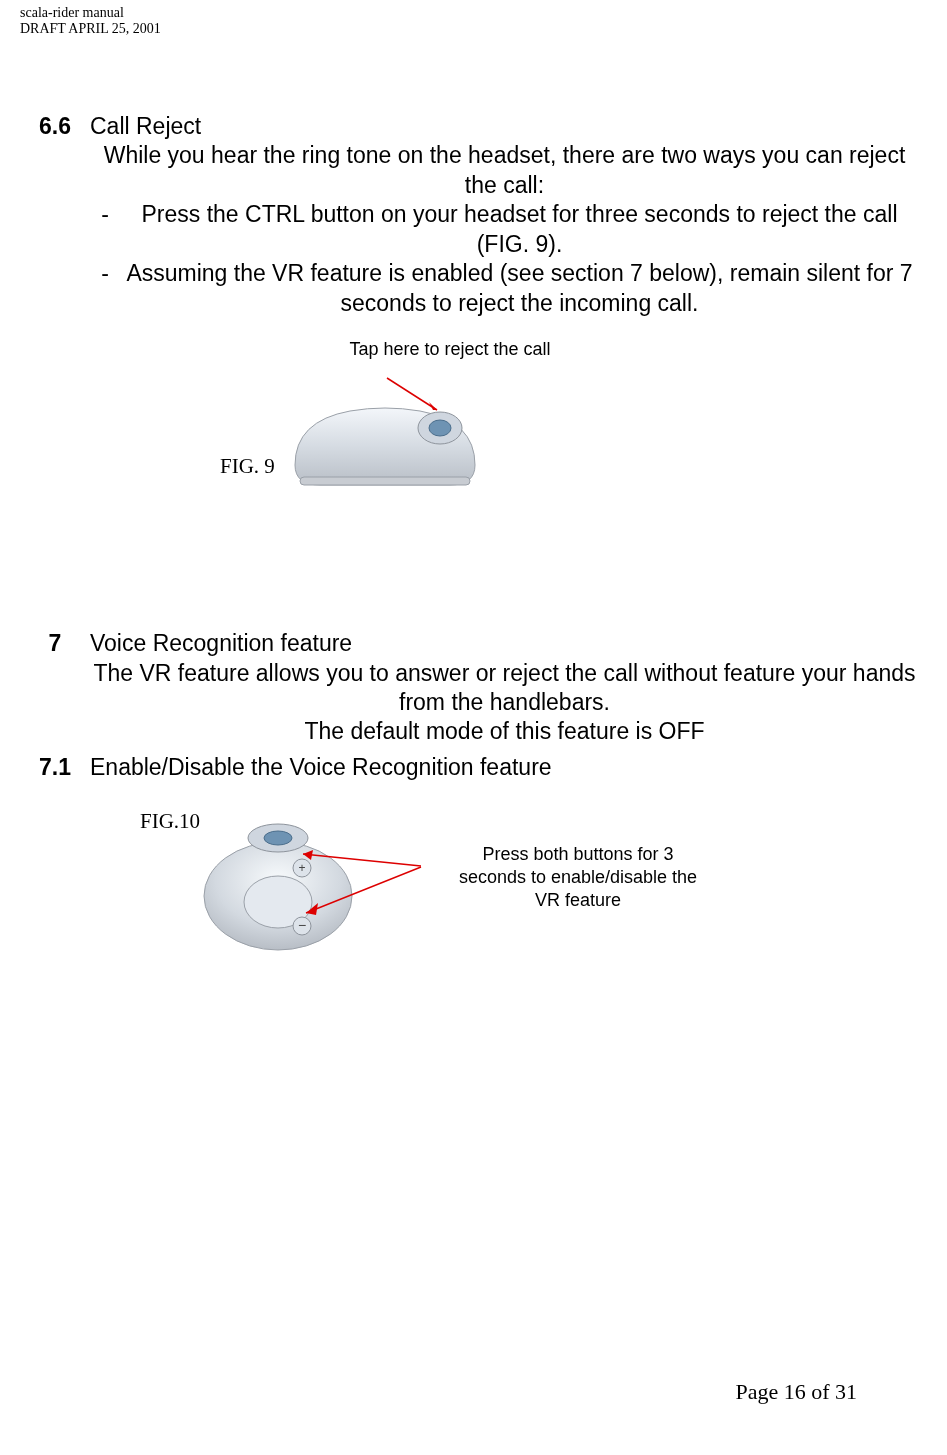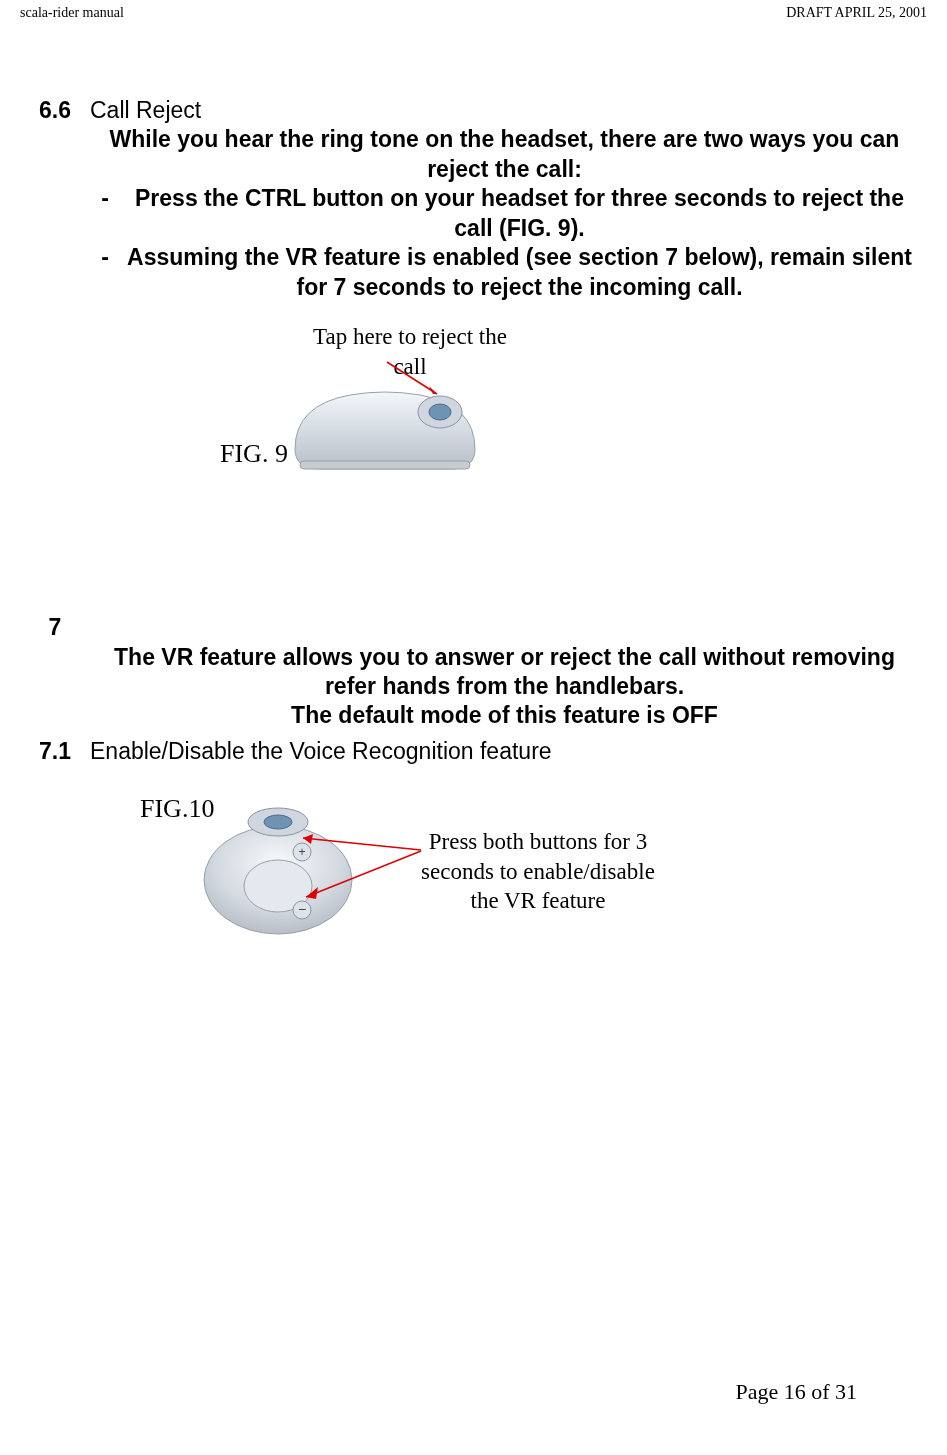"scala-rider manual" .top-header { flex-direction: none -> column }
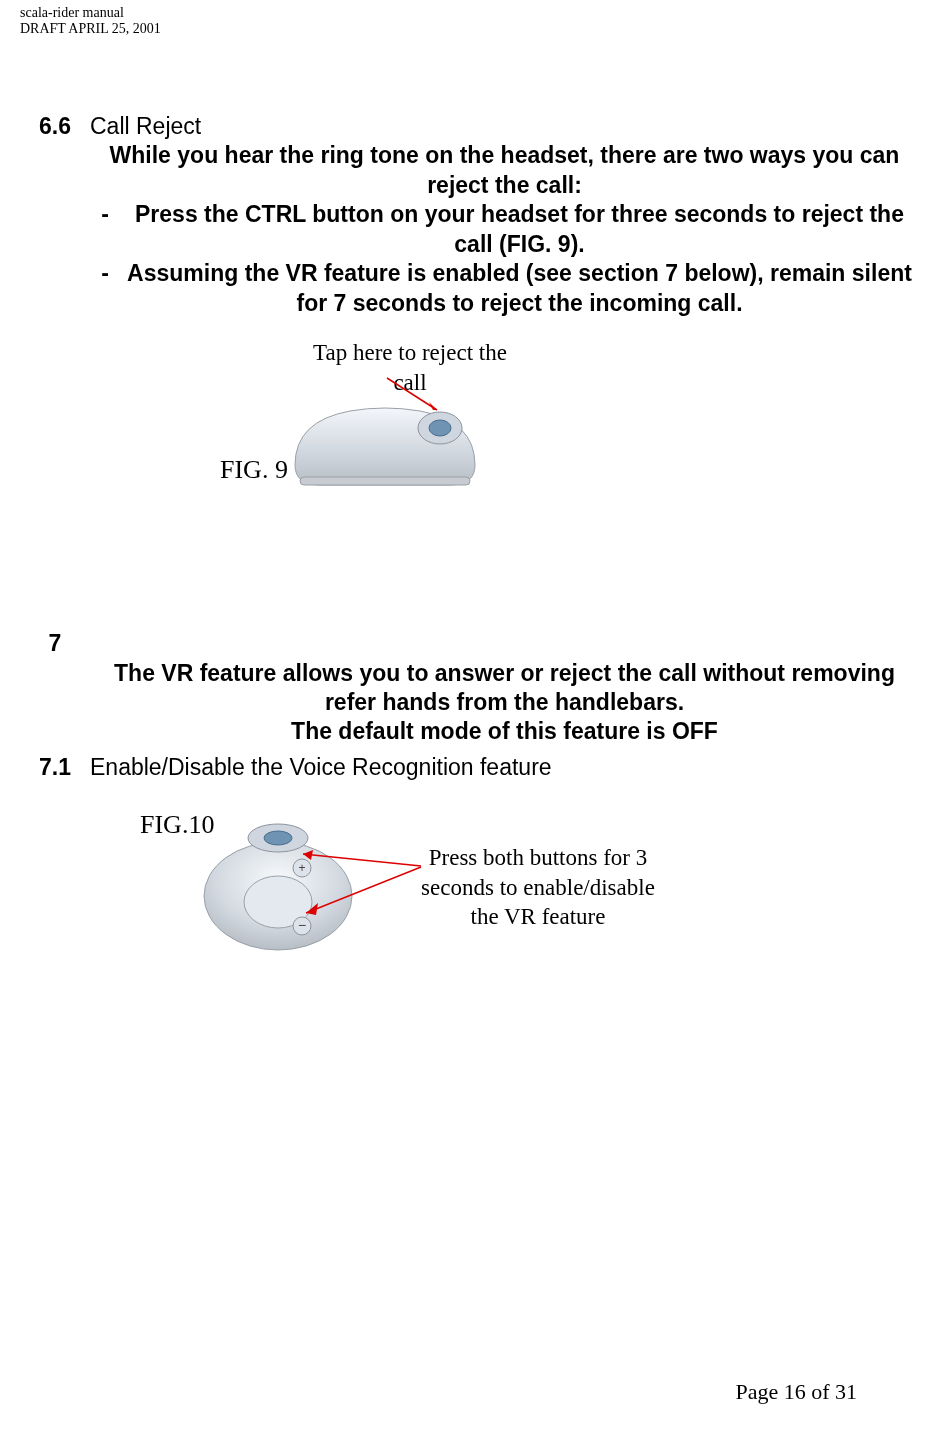"While you hear the ring" .body-indent { font-weight: bold -> none }
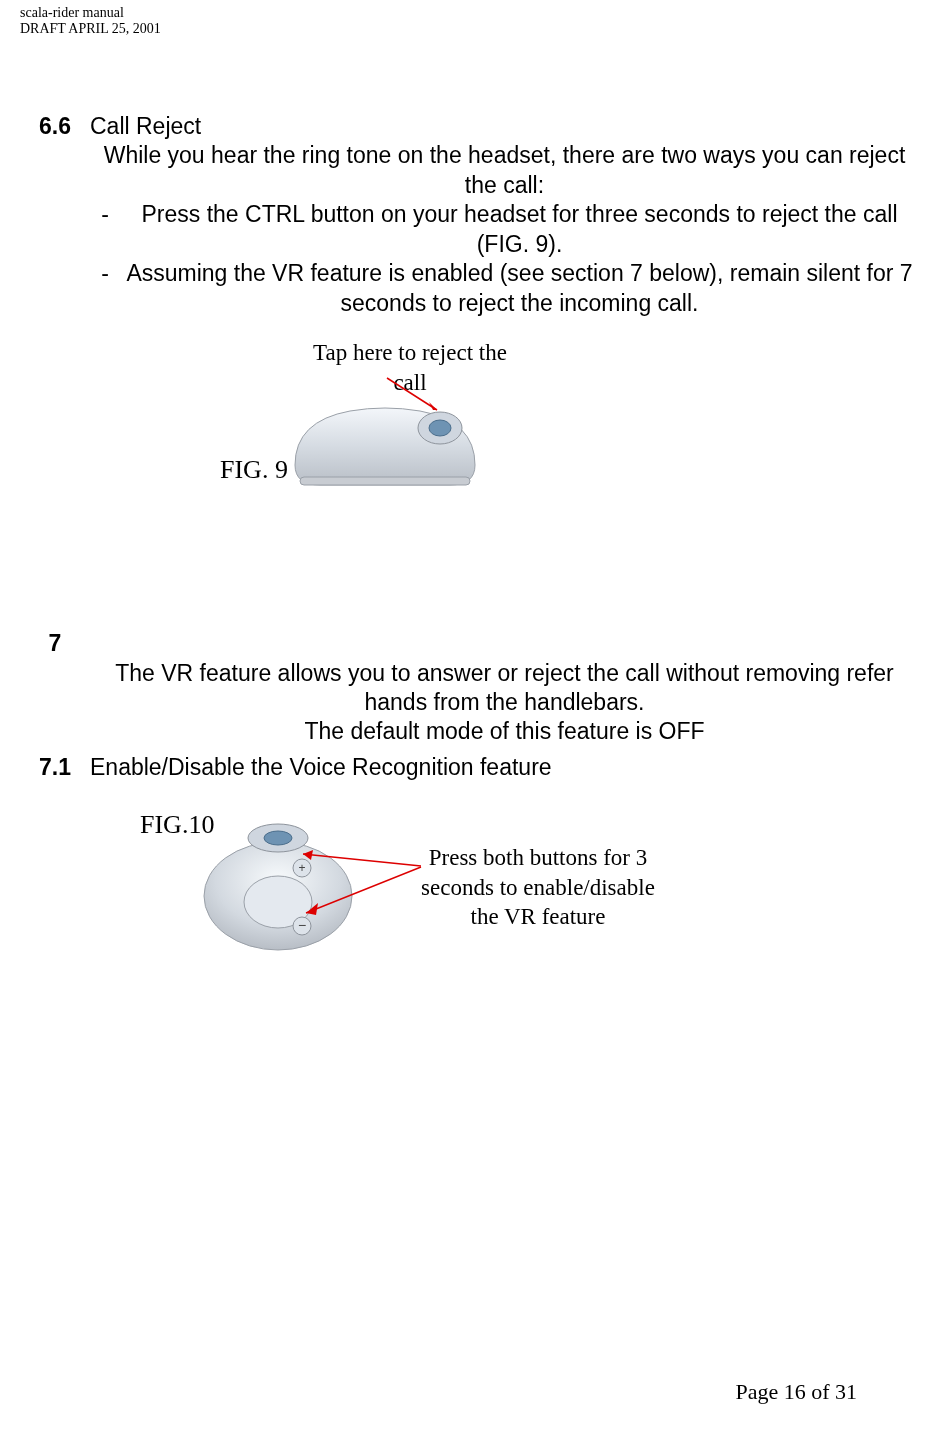"Tap here to reject the" .fig-caption { font-family: Liberation Serif, serif -> Liberation Sans, sans-serif; font-size: 23px -> 18px; margin-left: none -> 40px }
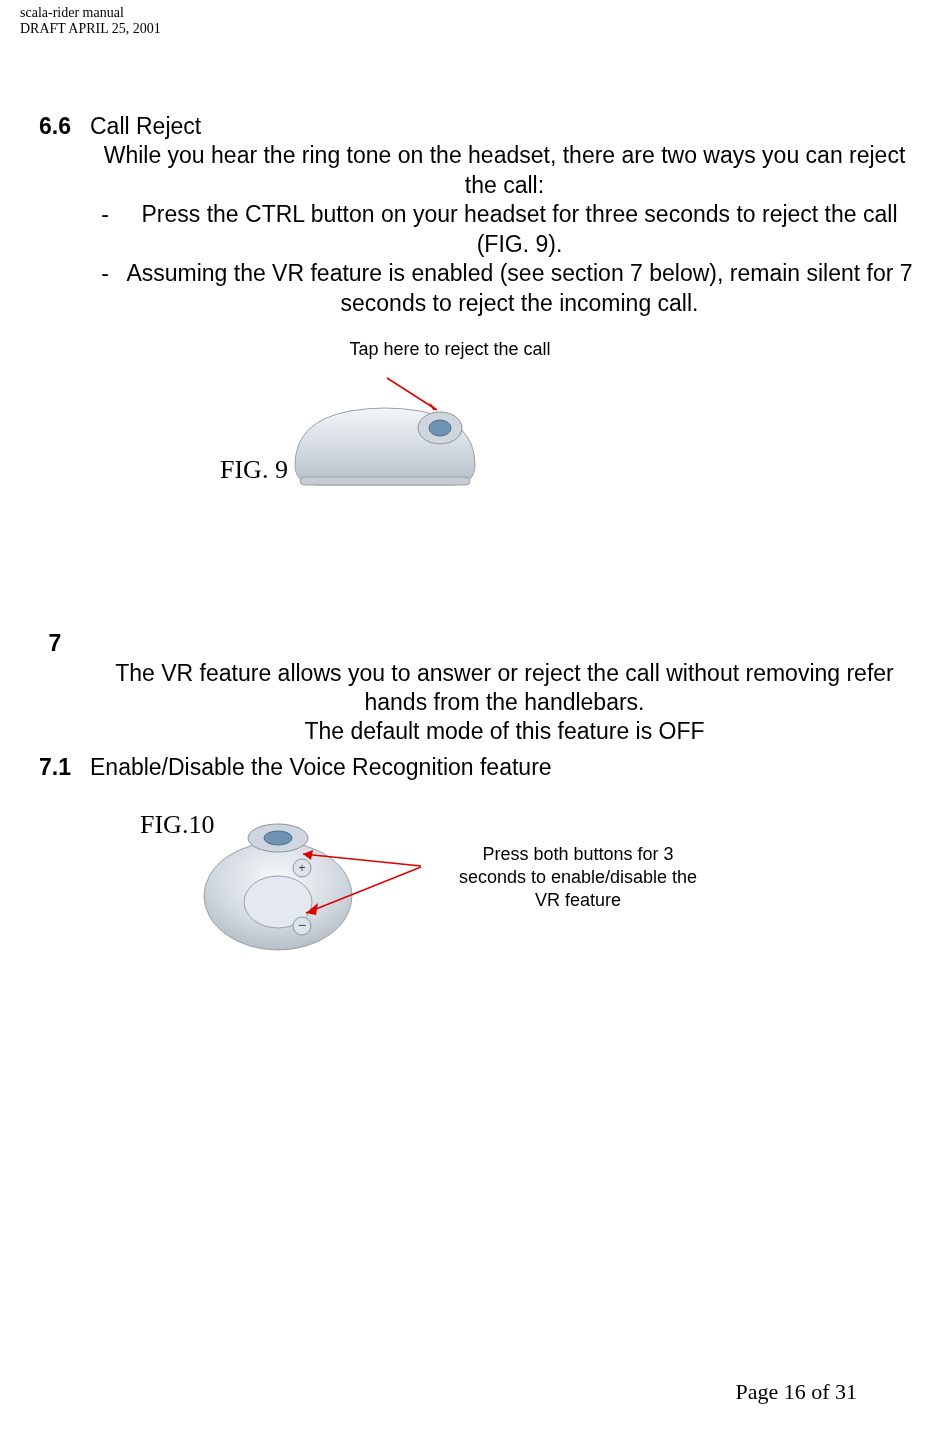"FIG. 9" .fig-label { font-size: 26px -> 21px }
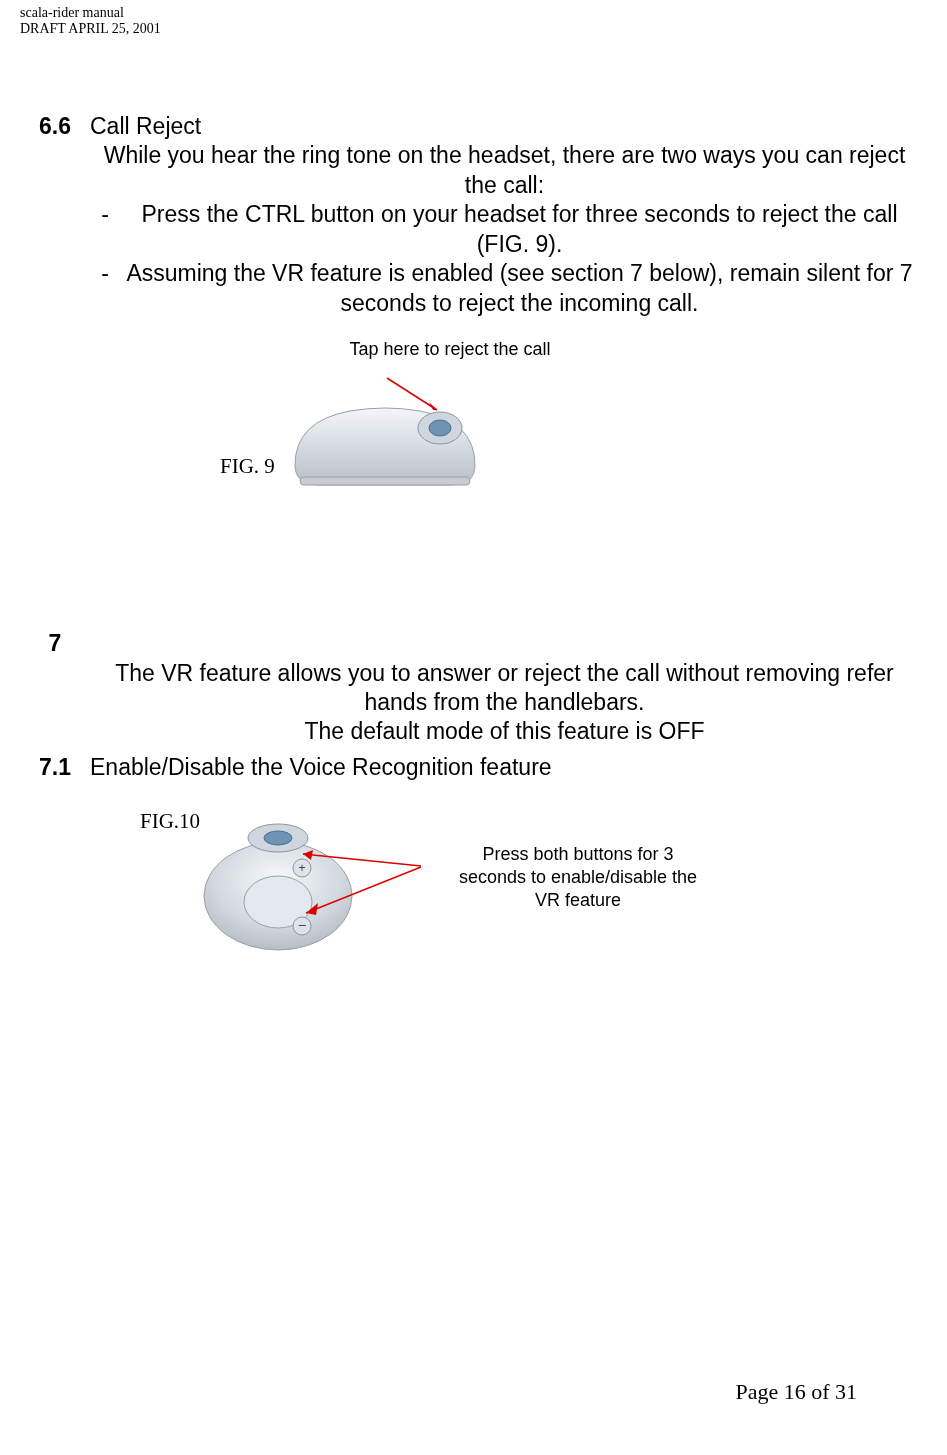"Voice Recognition feature" div.sec-title { html: none -> <div>Voice Recognition feature</div> }
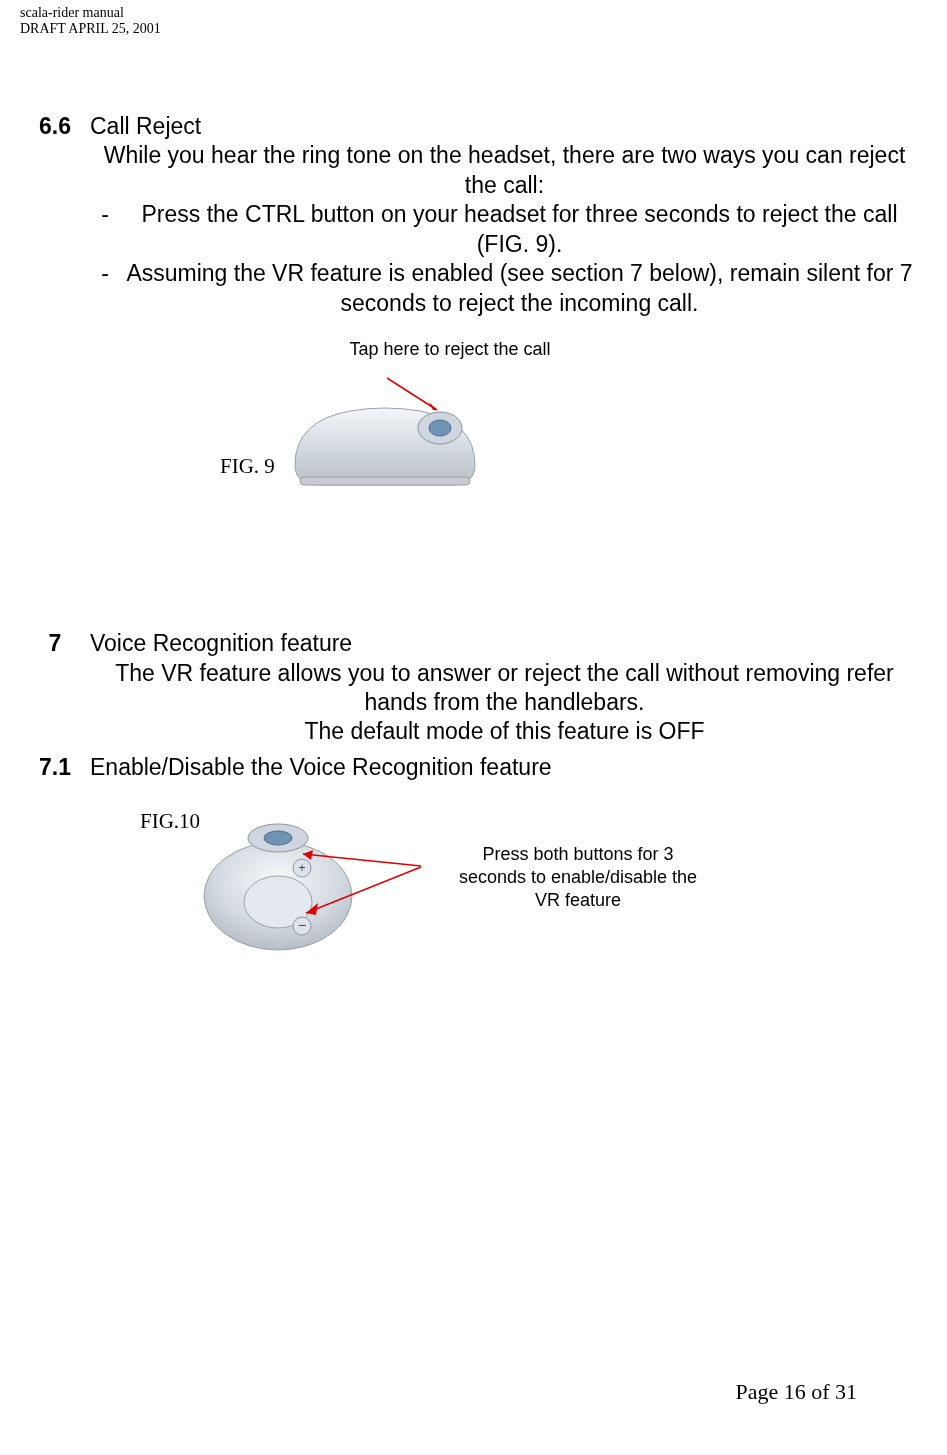"The VR feature allows you" div.body-indent { text: removing refer -> feature your }
